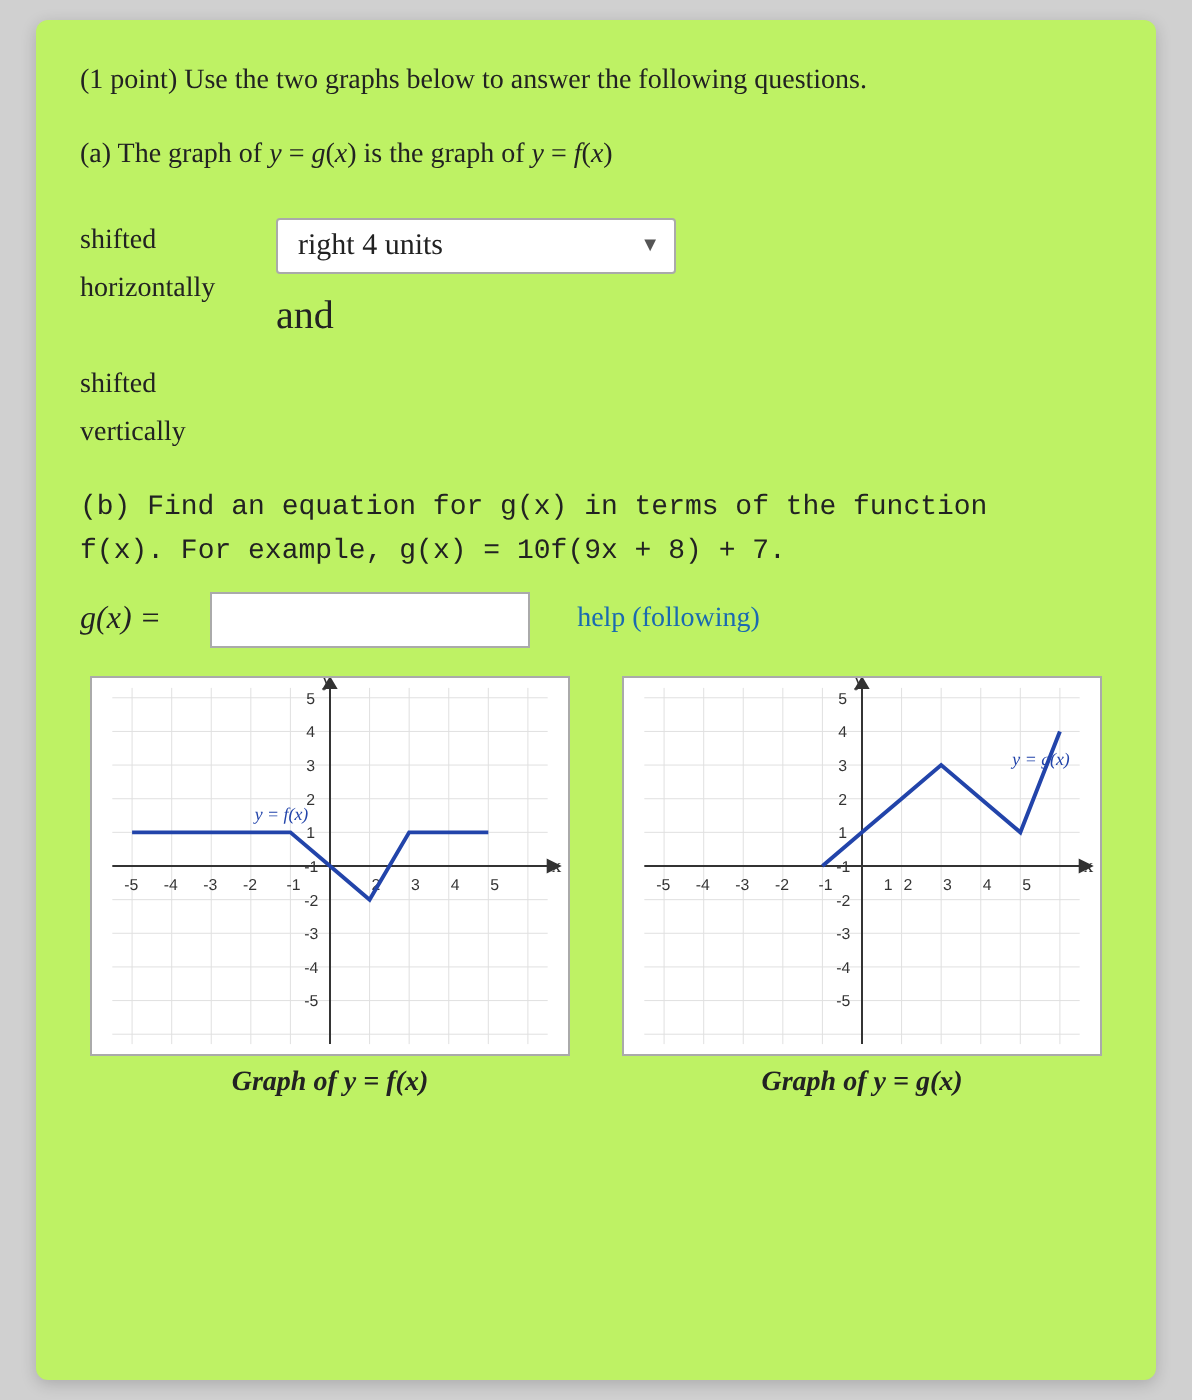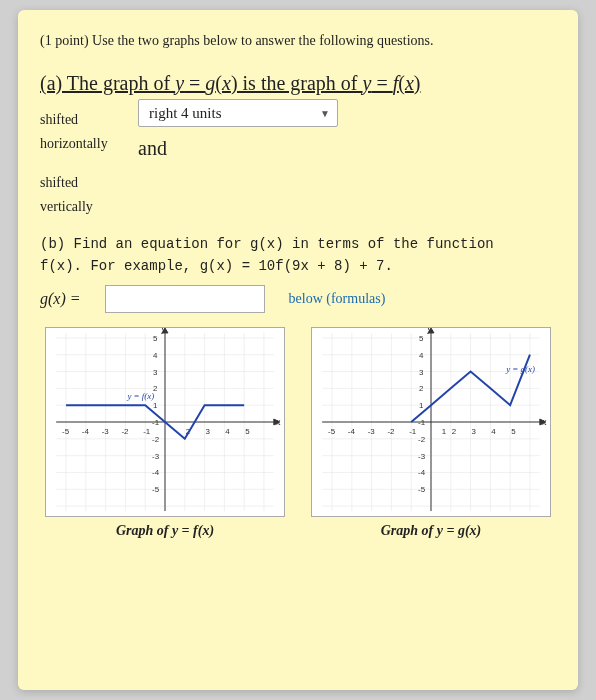"(1 point) Use the two" .card { background: #fef9c3 -> #bef264 }
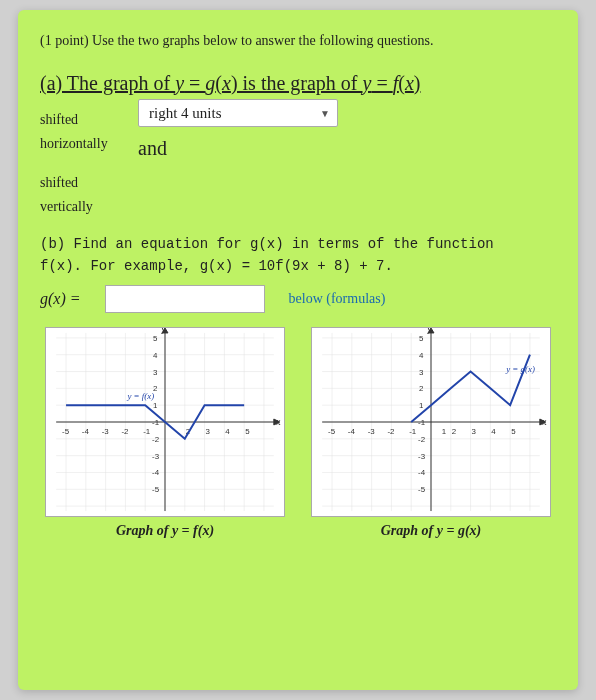"(a) The graph of y" .part-label { font-size: 20px -> 14px; margin-bottom: 0 -> 20px; text-decoration: underline -> none }
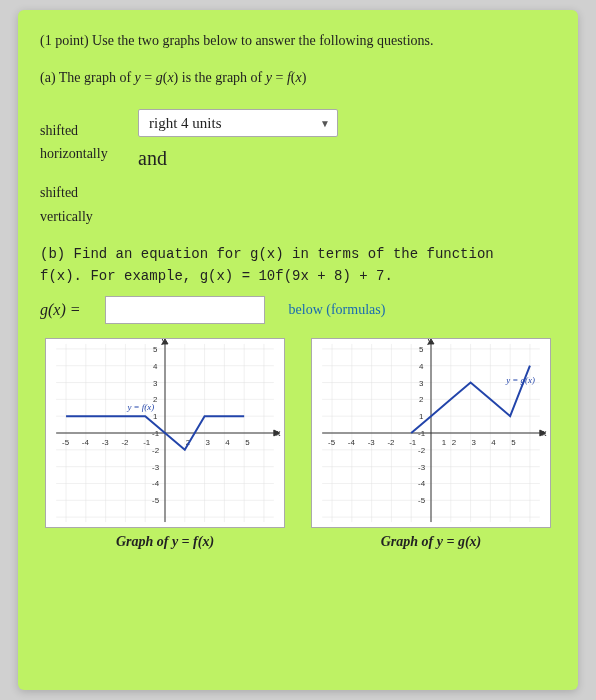"shifted" .row-a { align-items: center -> flex-start }
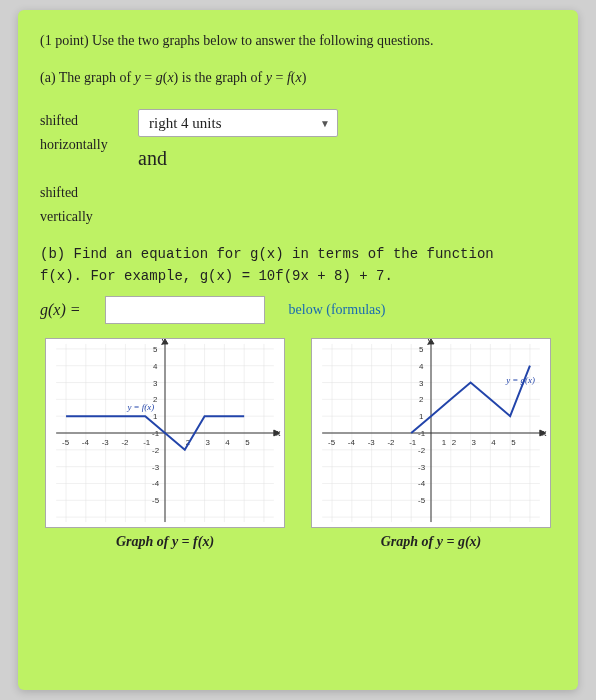"below (formulas)" a.help-link { text: below (formulas -> help (following }
